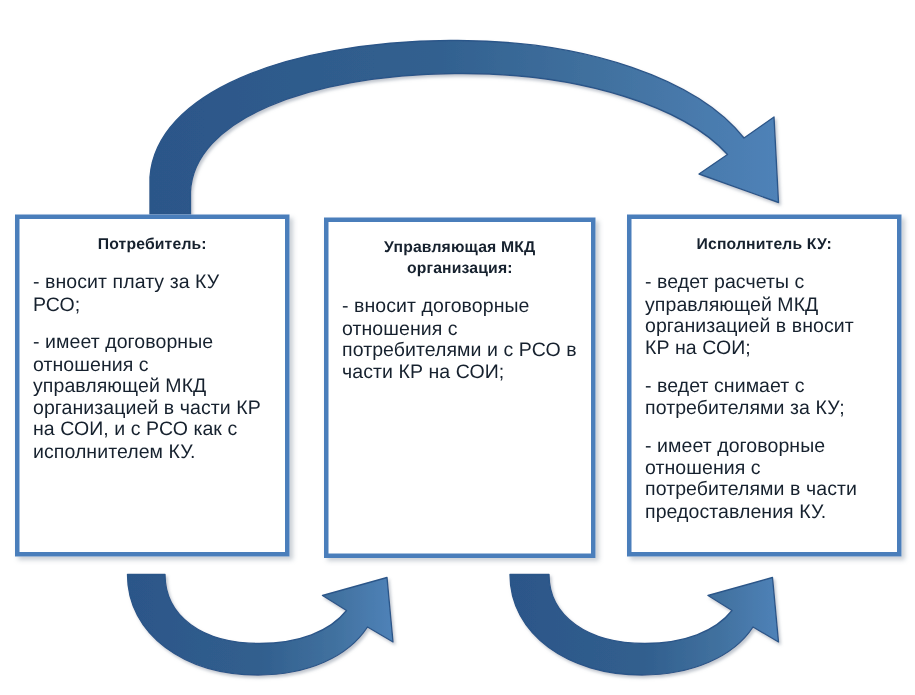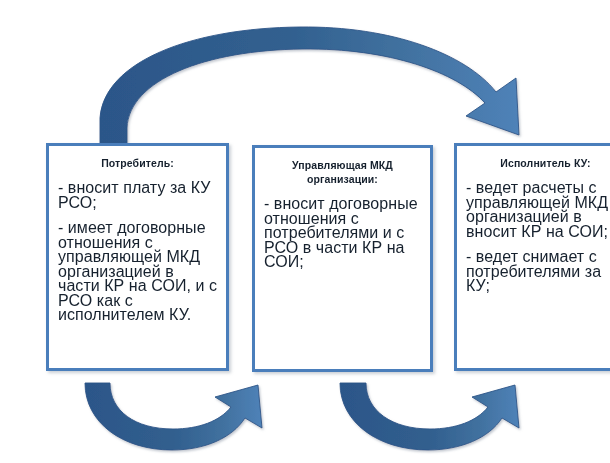"Потребитель:" .box { margin-left: 36px -> none }
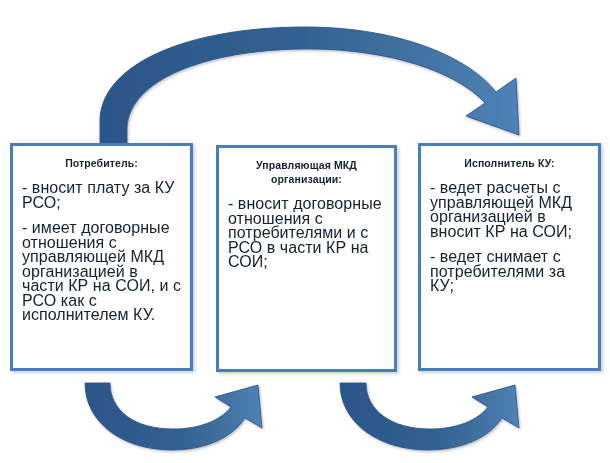"Управляющая МКД организации:" div.box-title { text: организации -> организация }
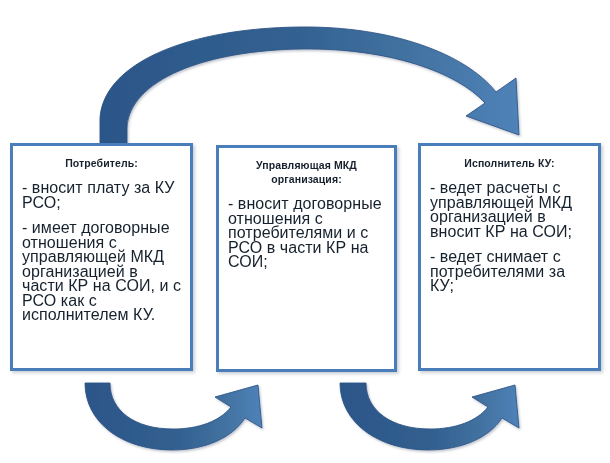"- вносит плату за КУ" .box-line { font-size: 16px -> 13px }
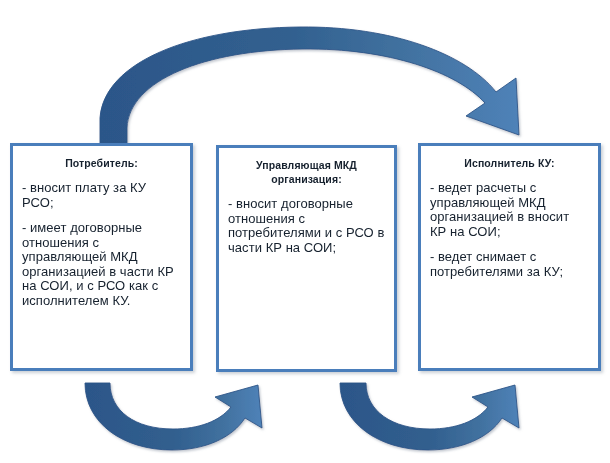"- имеет договорные отношения с потребителями" div.box-line { html: none -> <div>- имеет договорные отношения с потребителями в части предоставления КУ.</div> }
